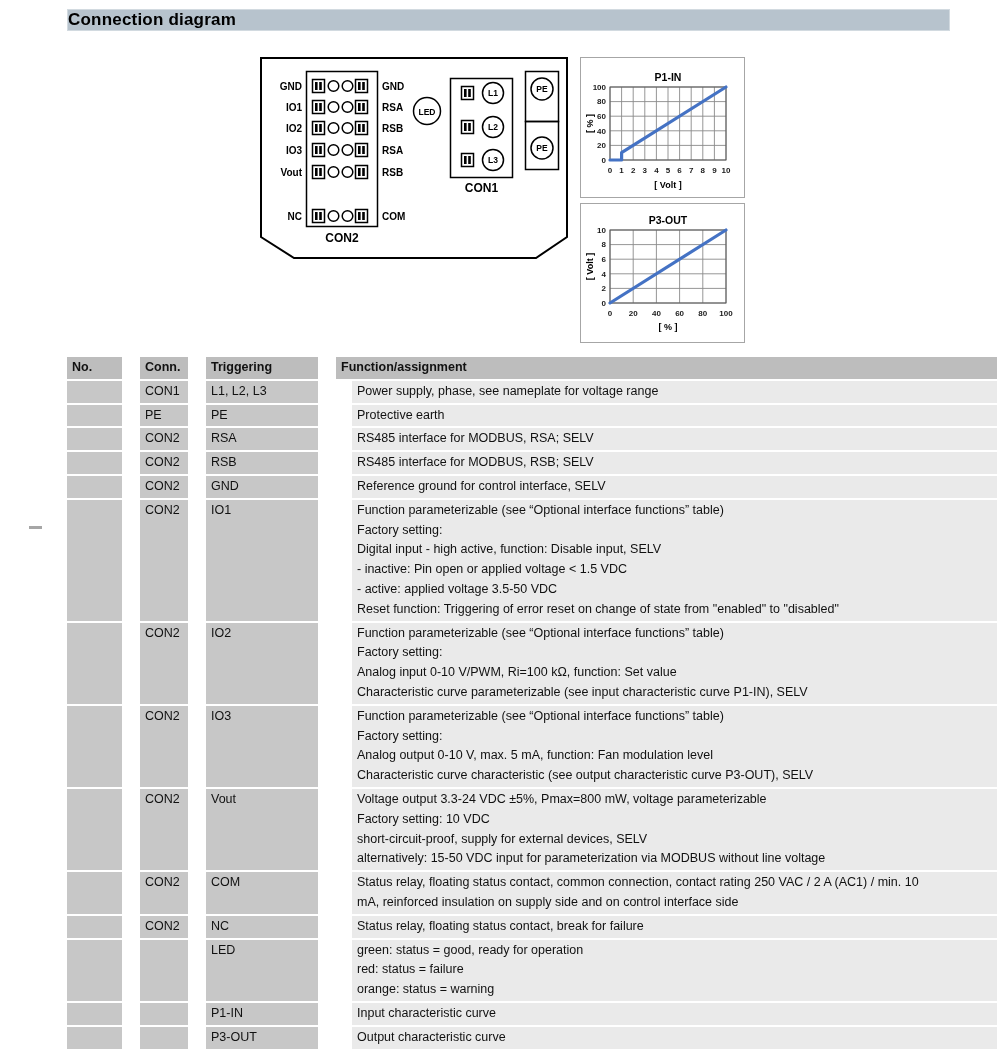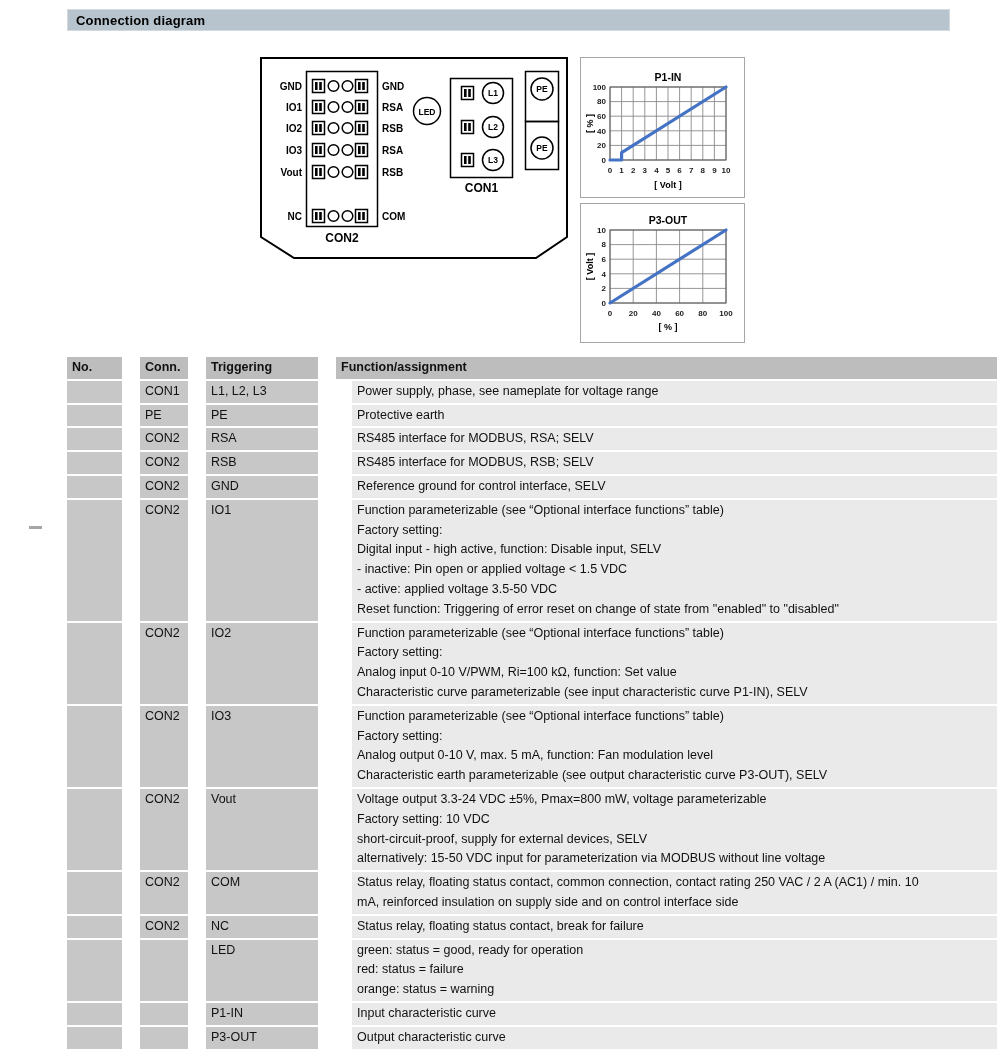"Connection diagram" .title-bar span { font-size: 13px -> 17px; padding-left: 8px -> none }
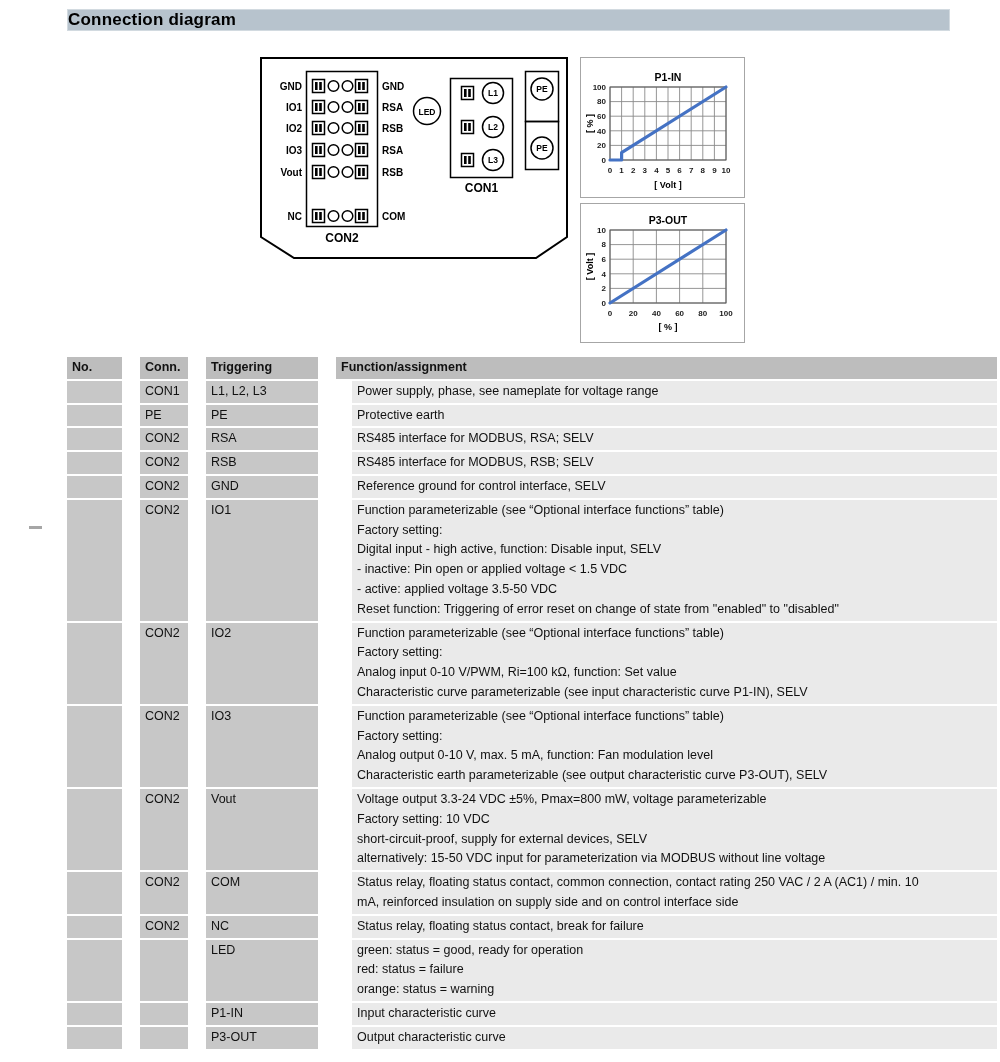"Characteristic earth parameterizable" div.func-line { text: earth parameterizable -> curve characteristic }
